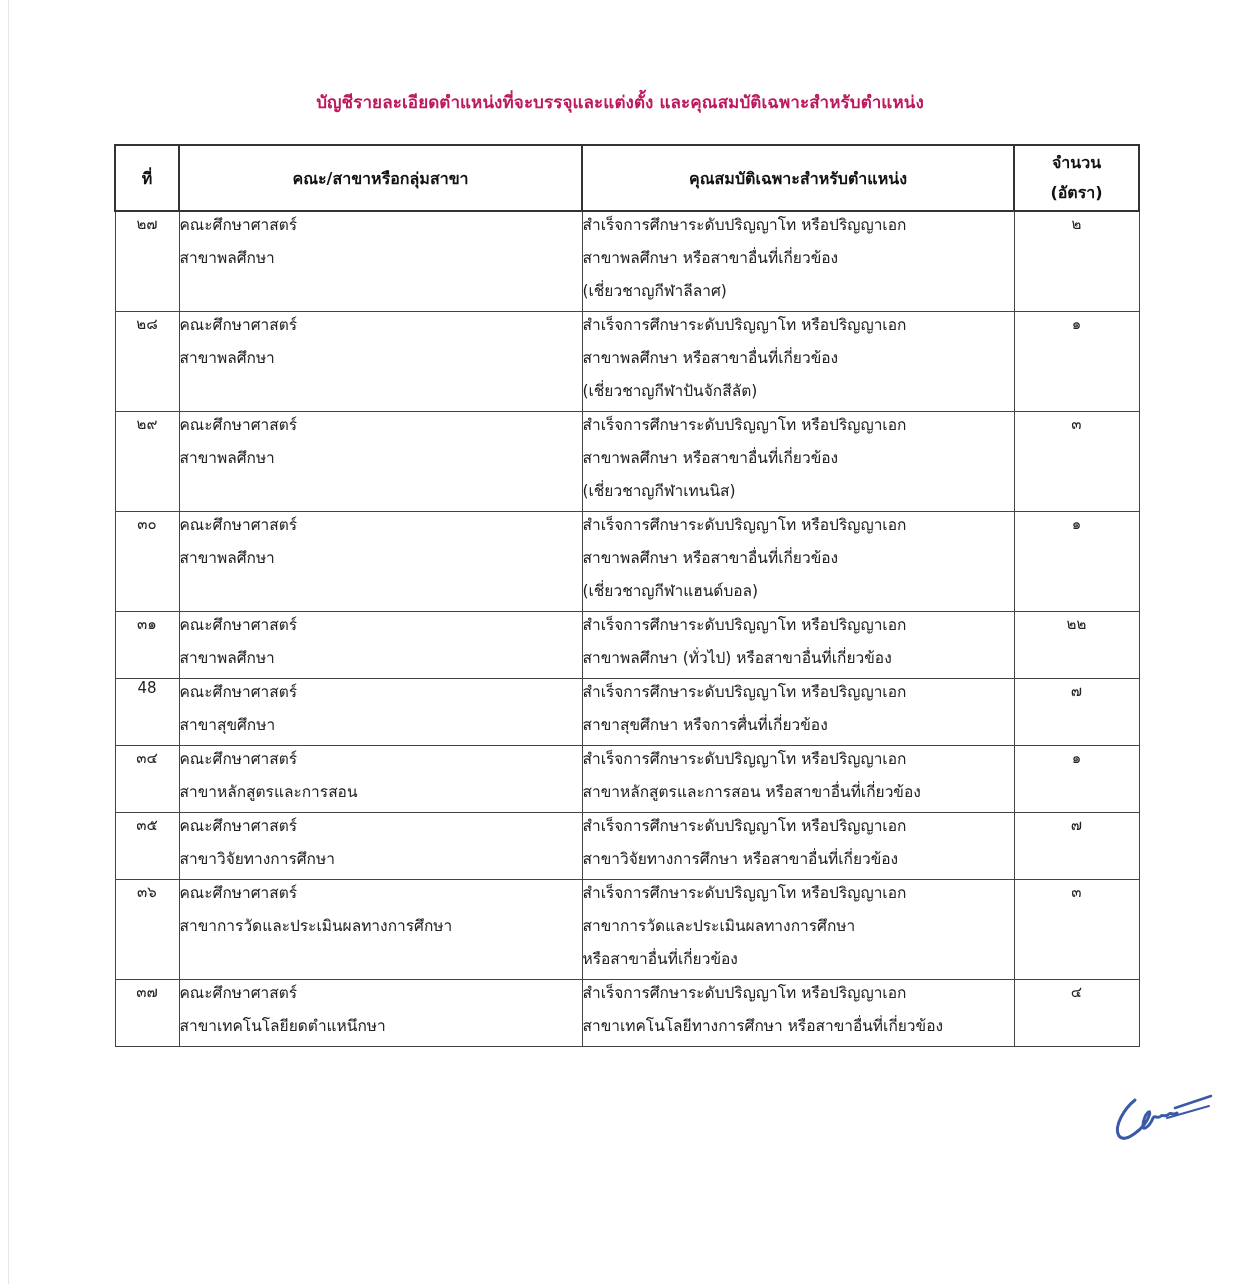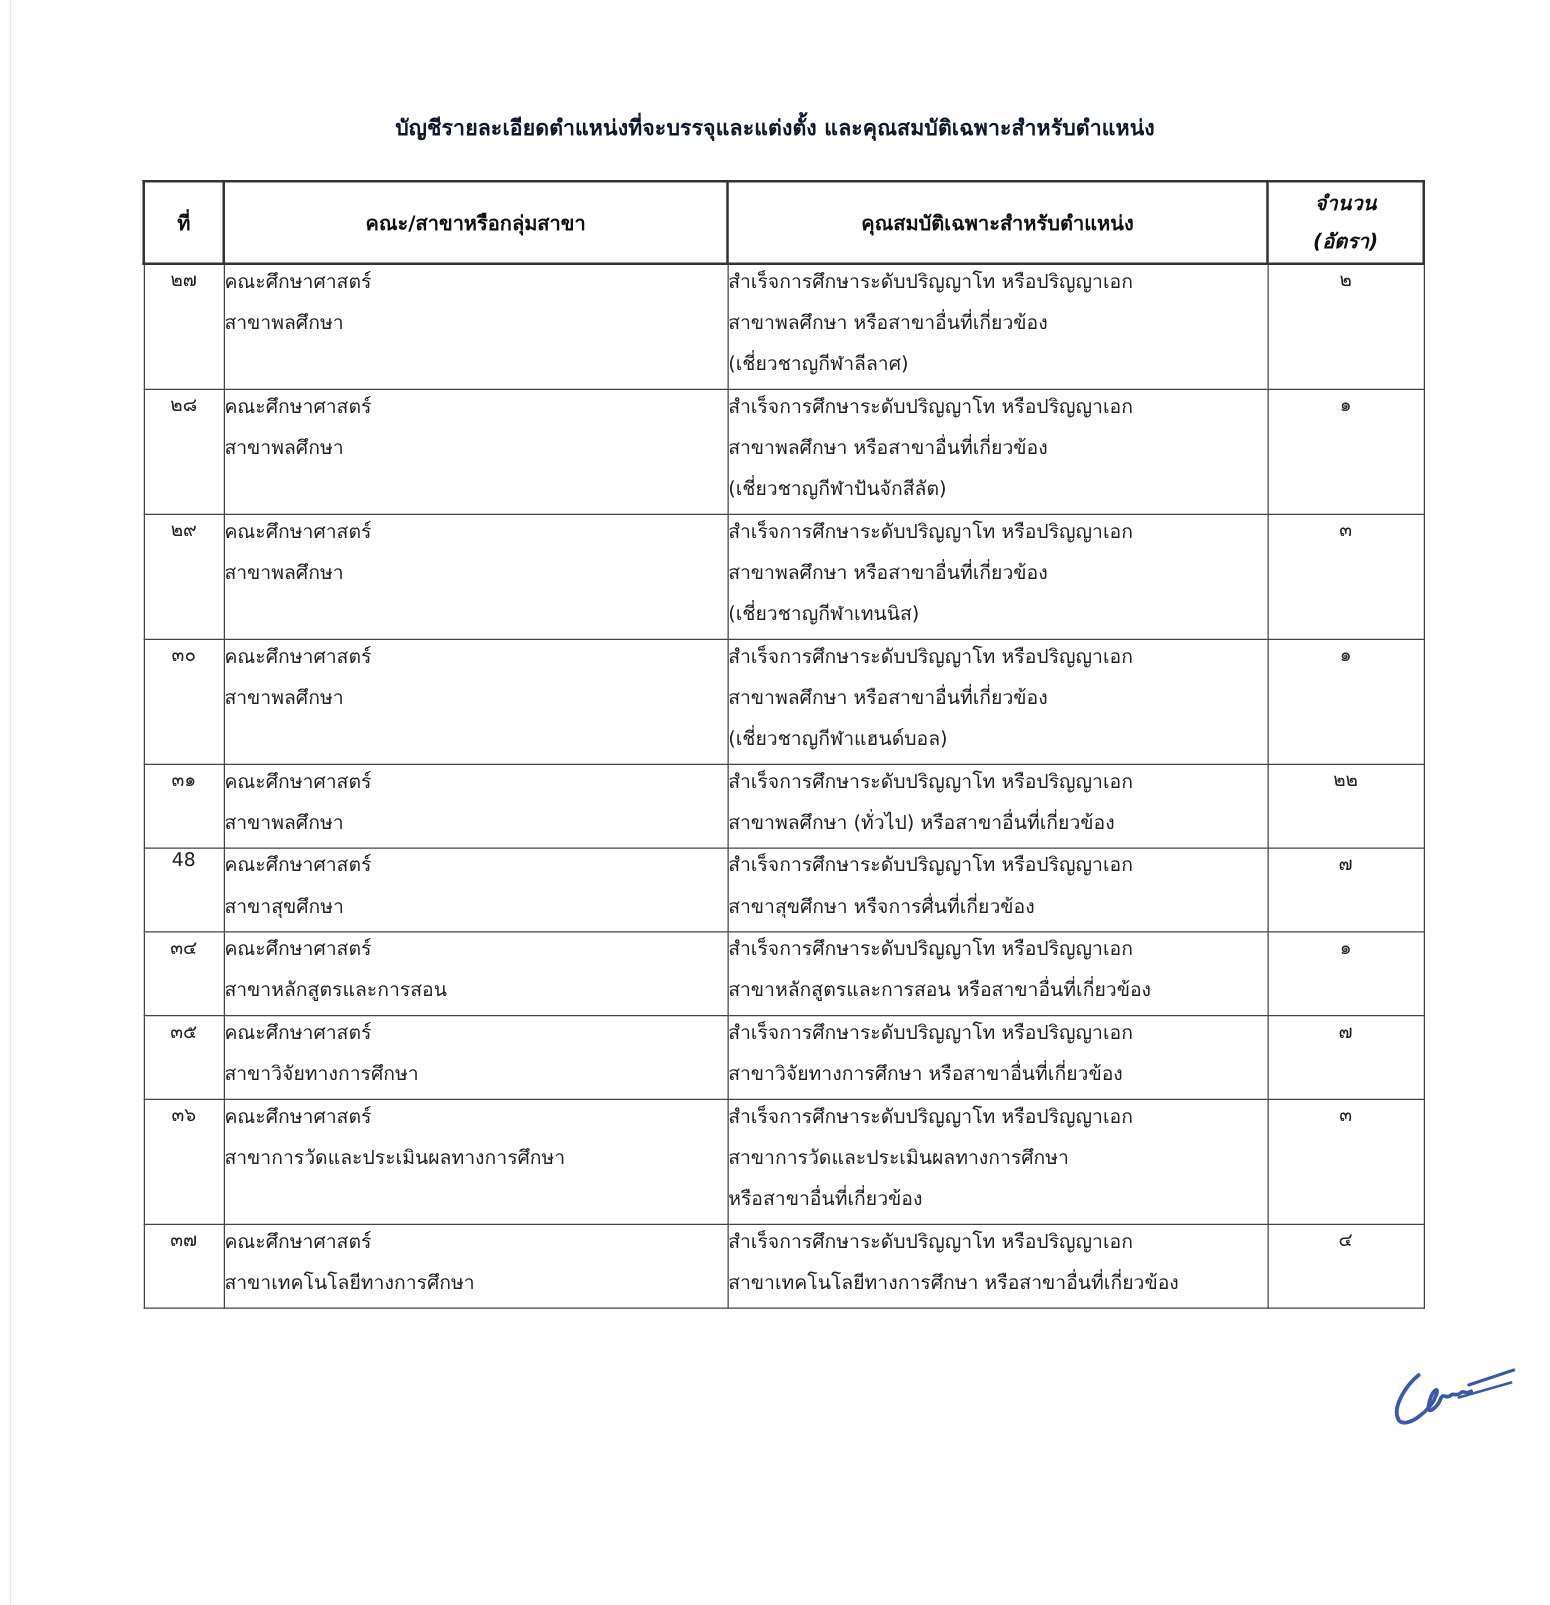"บัญชีรายละเอียดตำแหน่งที่จะบรรจุและแต่งต" .title { color: #0f172a -> #be185d }
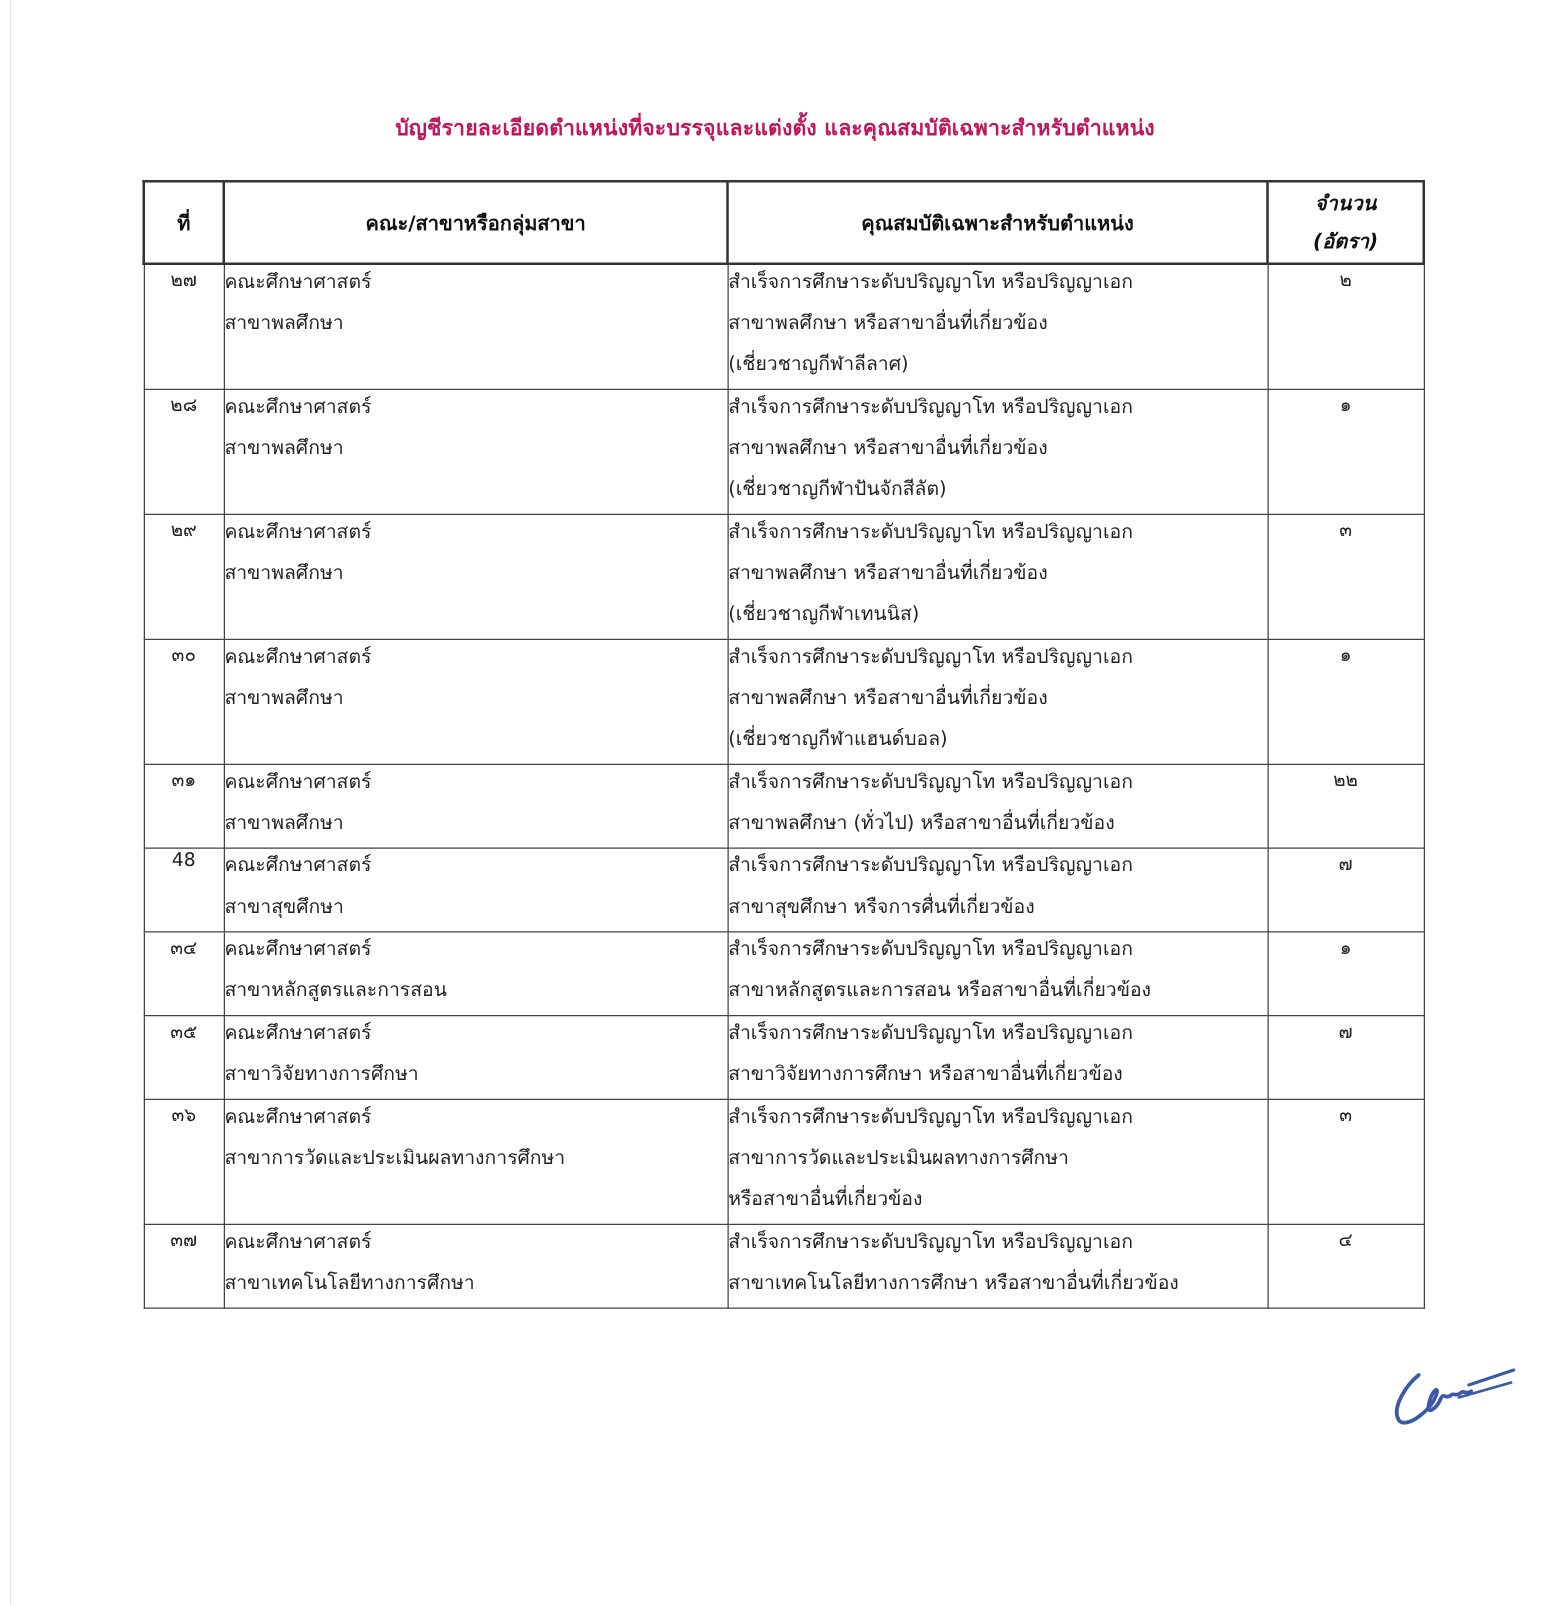"จำนวน" table.doc thead th.count-head { font-style: italic -> none }
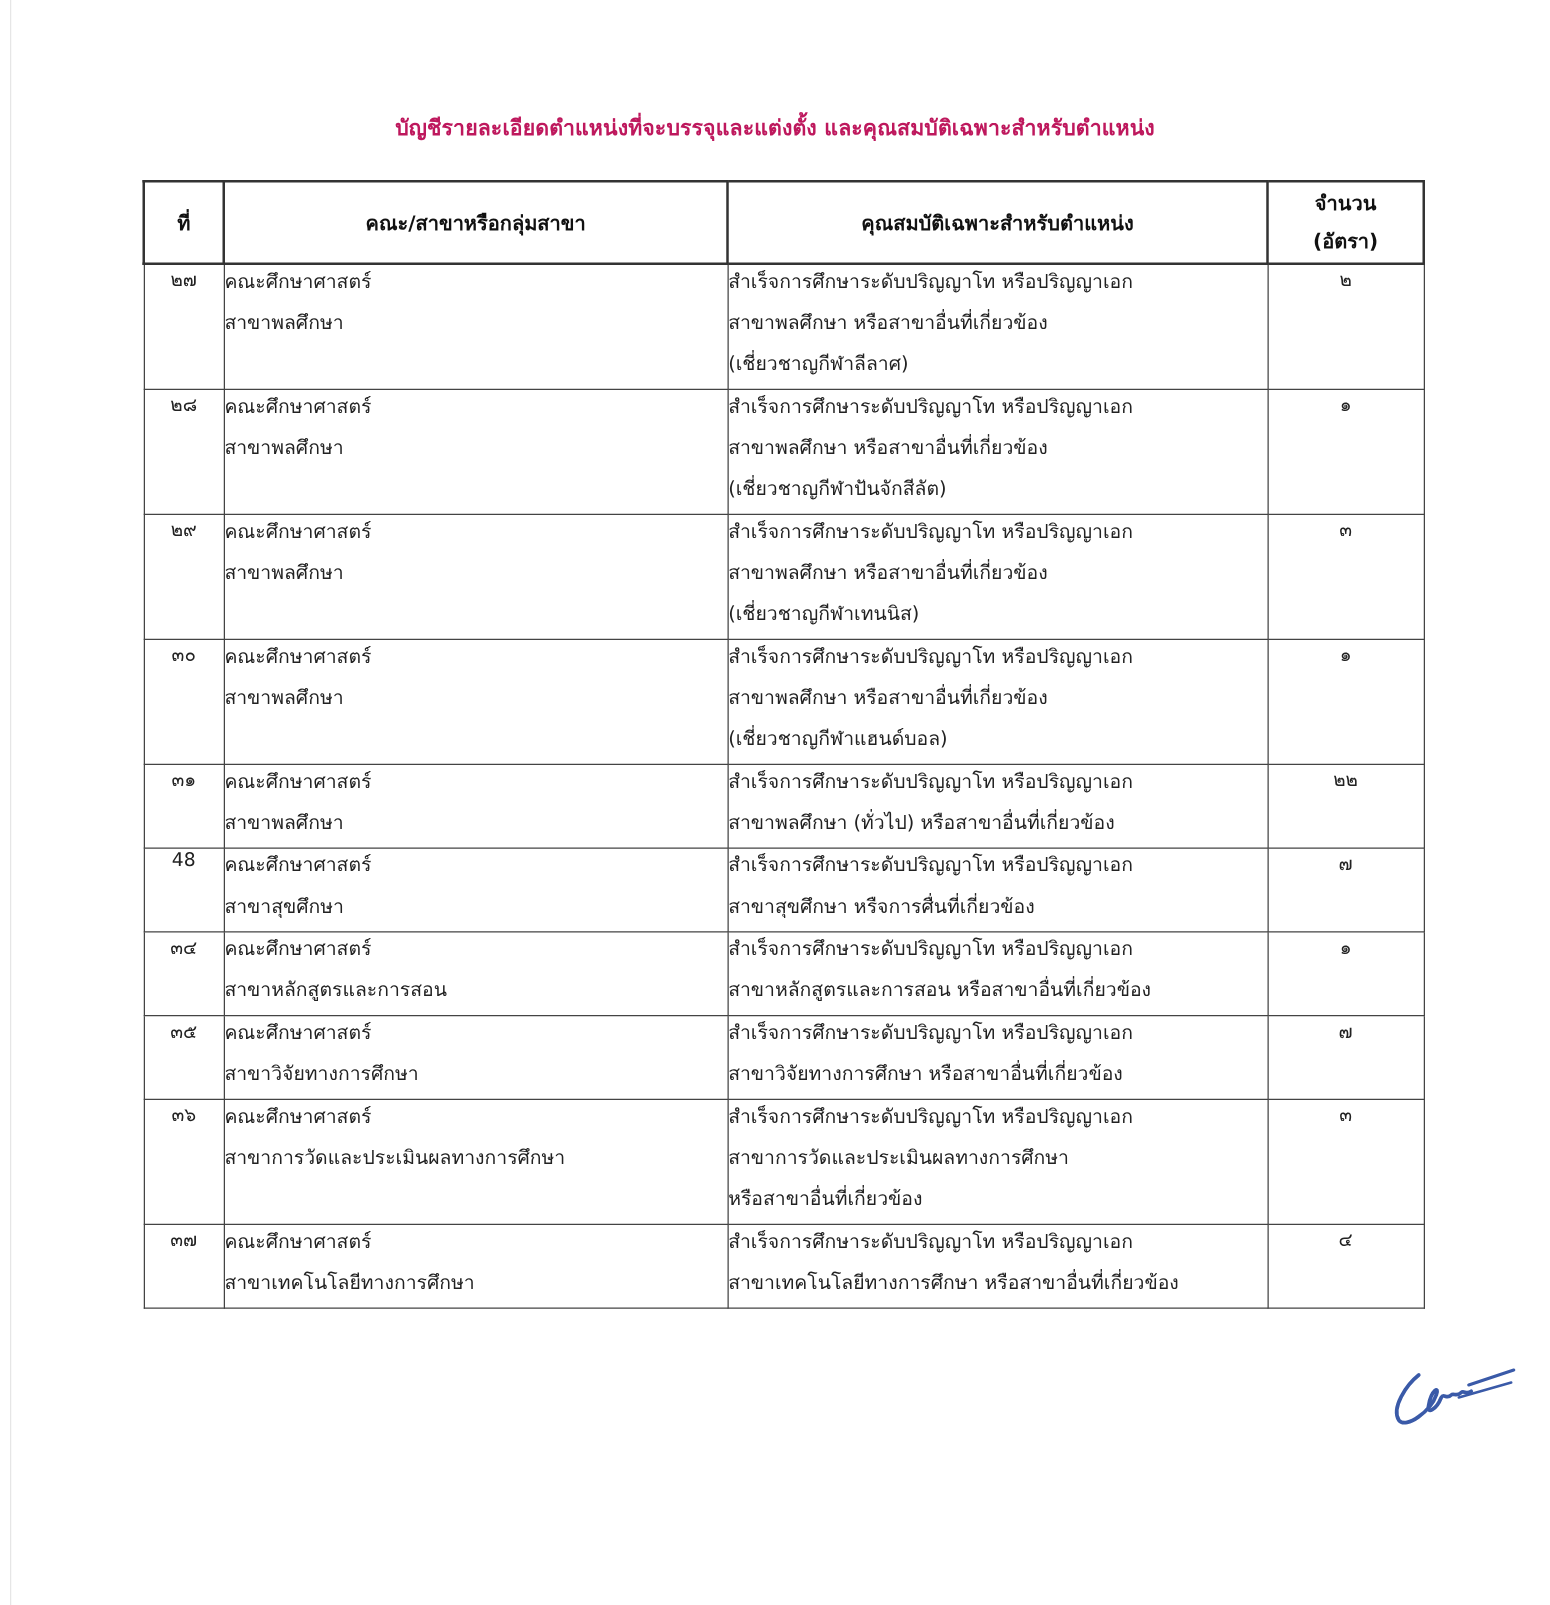"สาขาเทคโนโลยีทางการศึกษา" span.line { text: สาขาเทคโนโลยีทางการศึกษา -> สาขาเทคโนโลยียดตำแหนึกษา }
